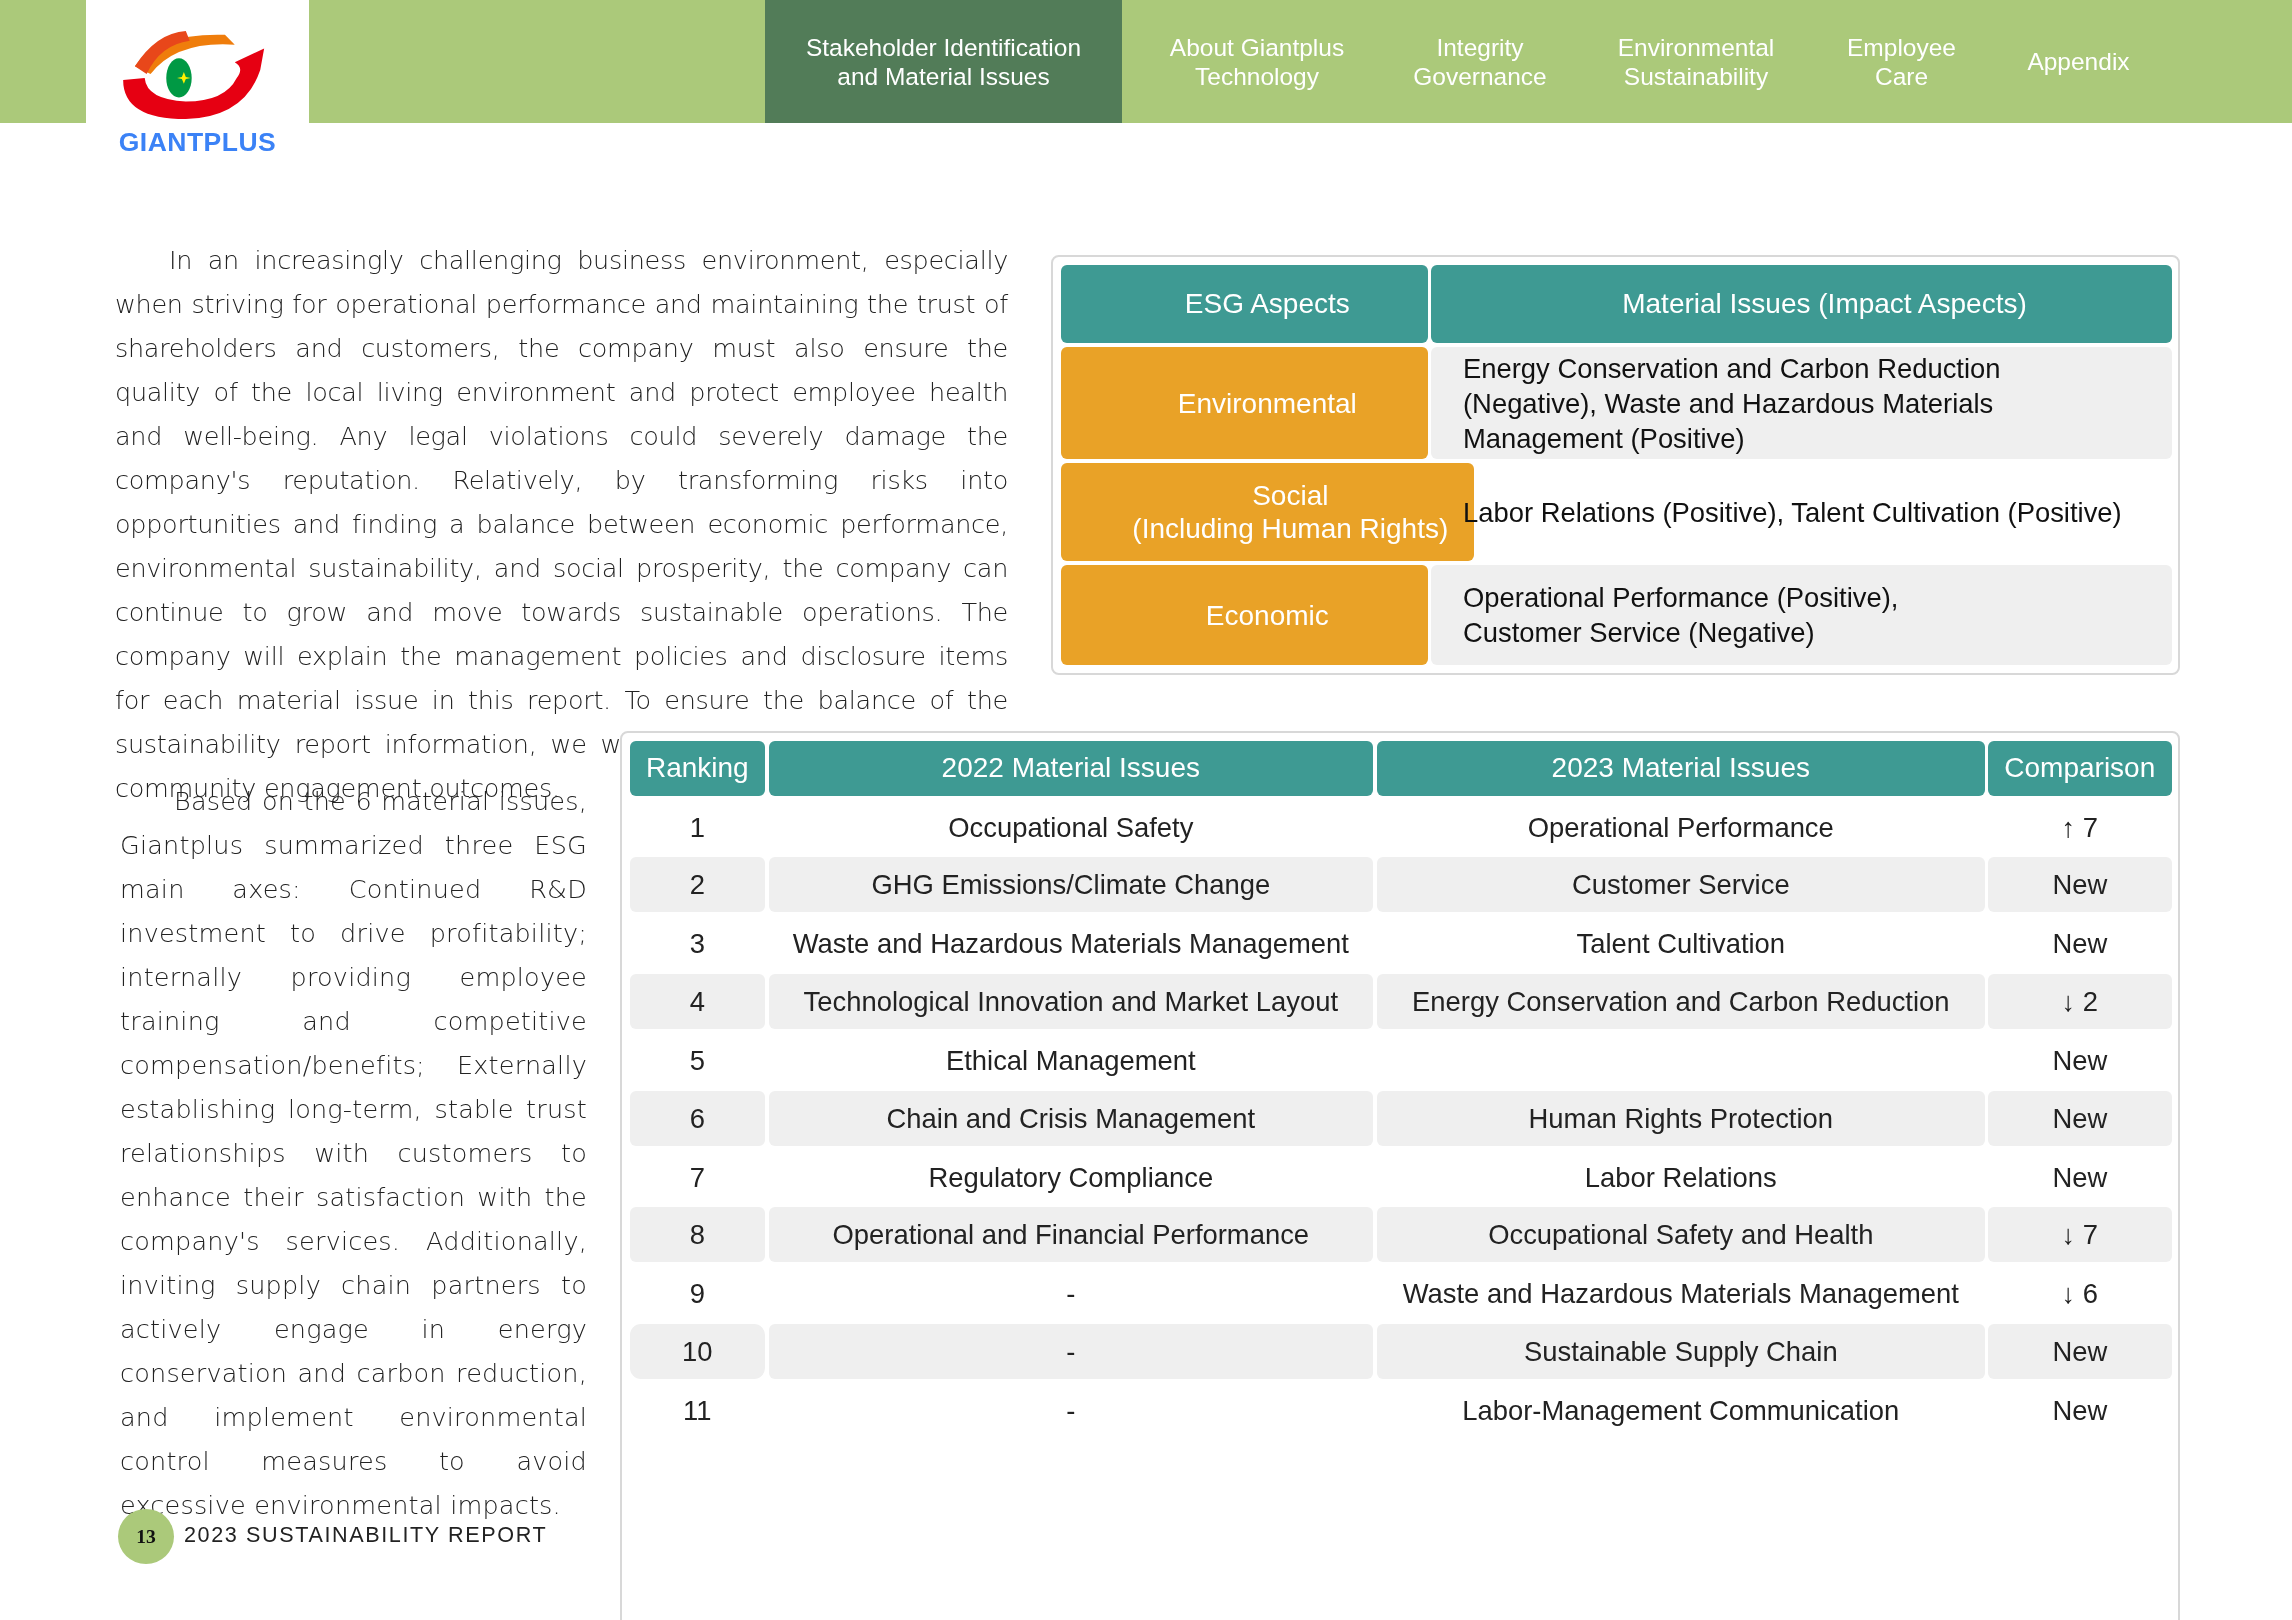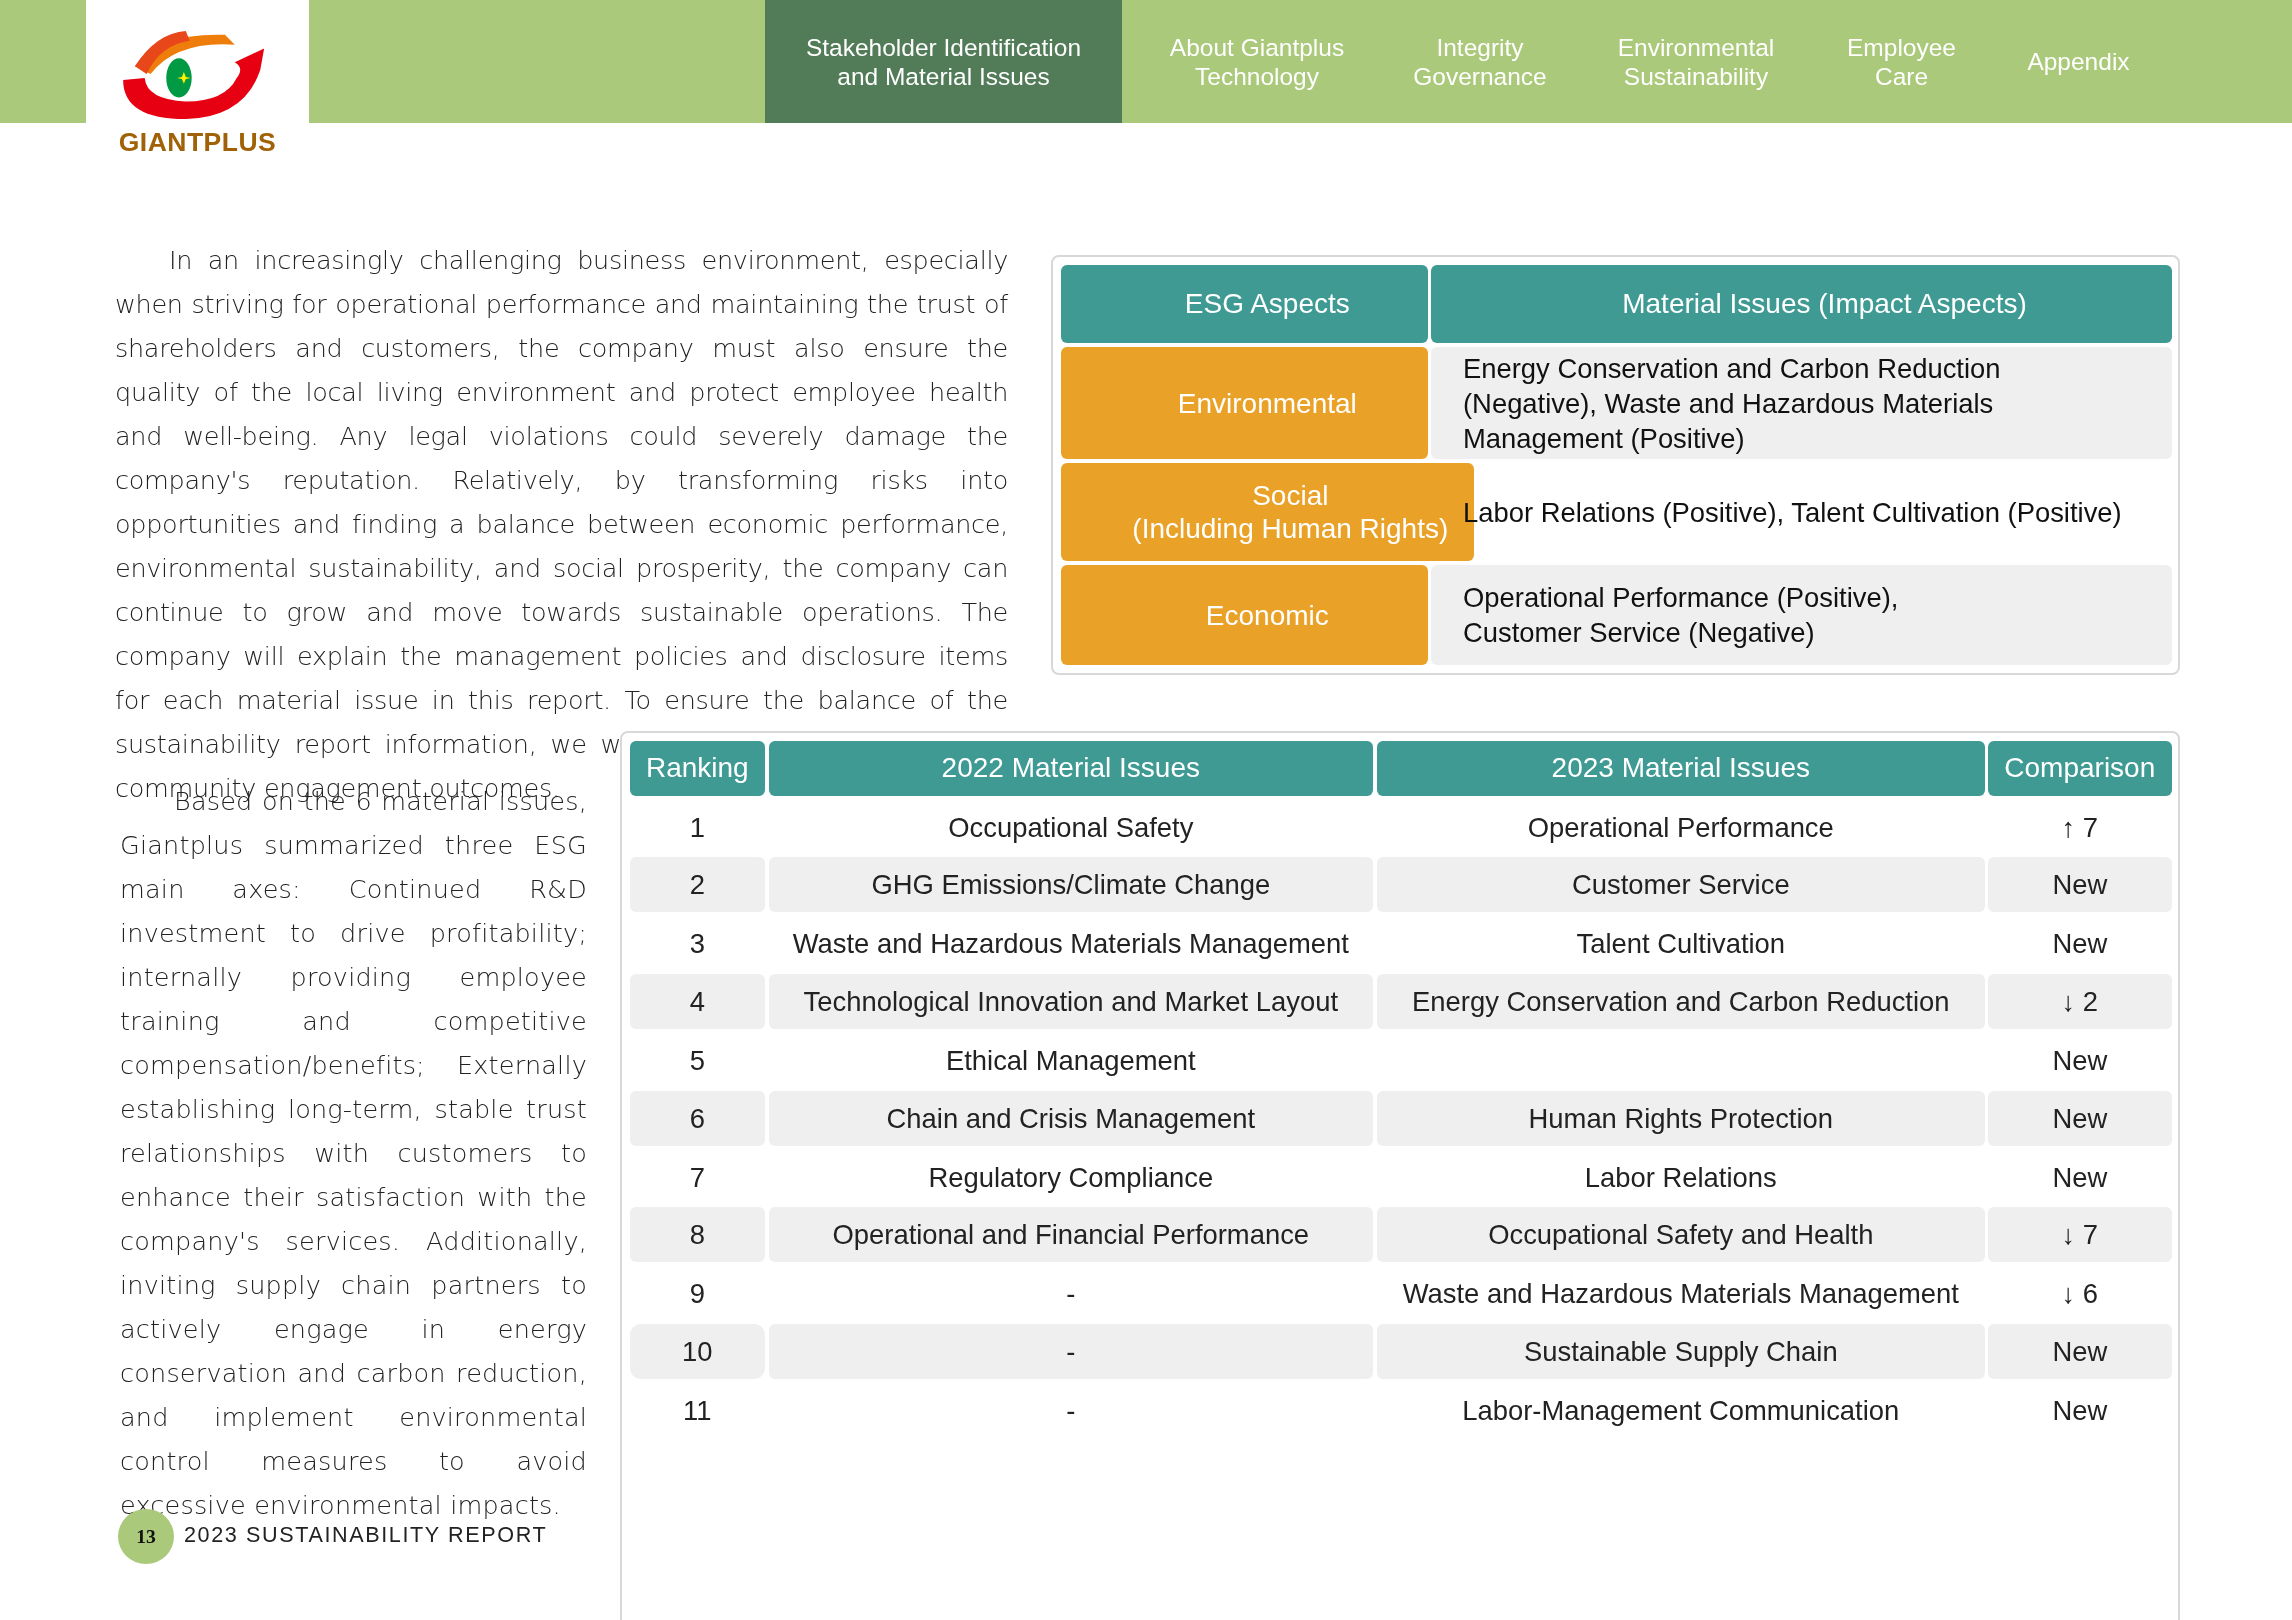"GIANTPLUS" .logo-text { color: #a16207 -> #3b82f6 }
